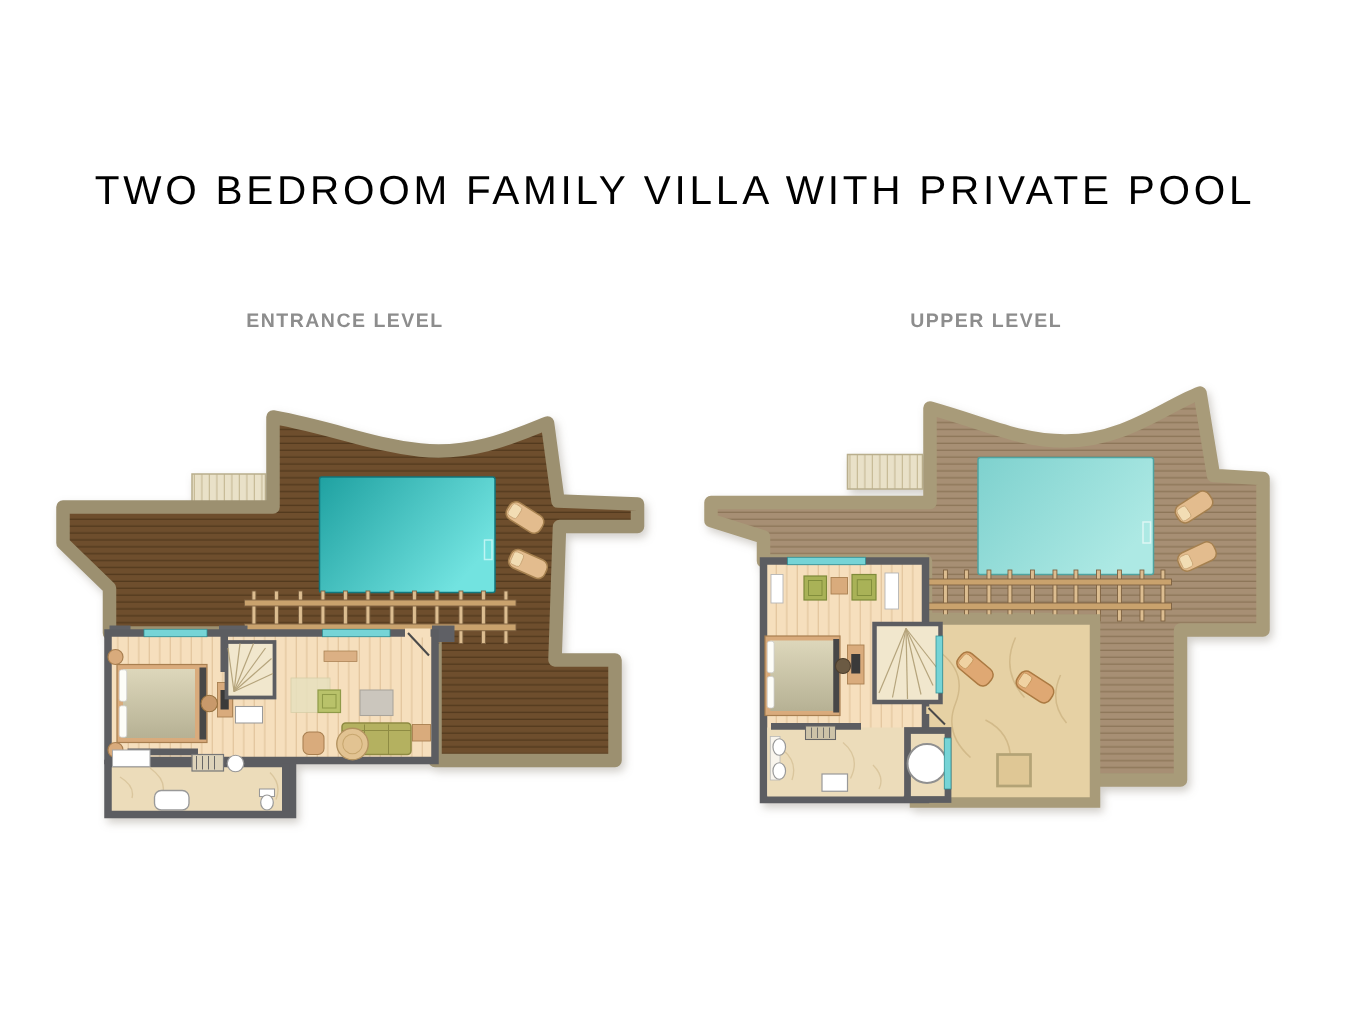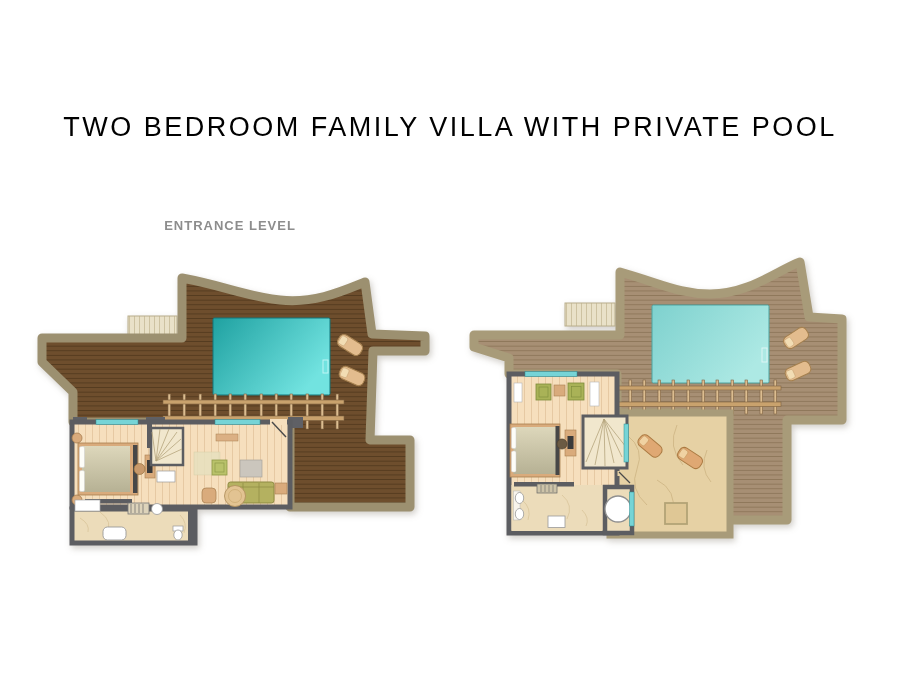"ENTRANCE LEVEL" .label-left { margin-top: 12px -> none }
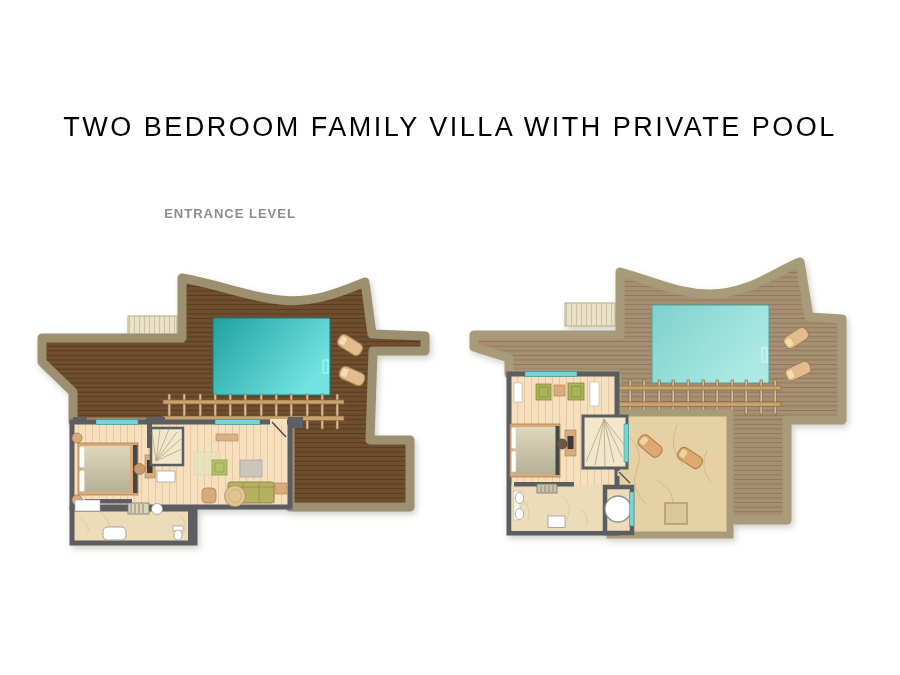"UPPER LEVEL" div.plan-label { html: none -> <div>UPPER LEVEL</div> }
